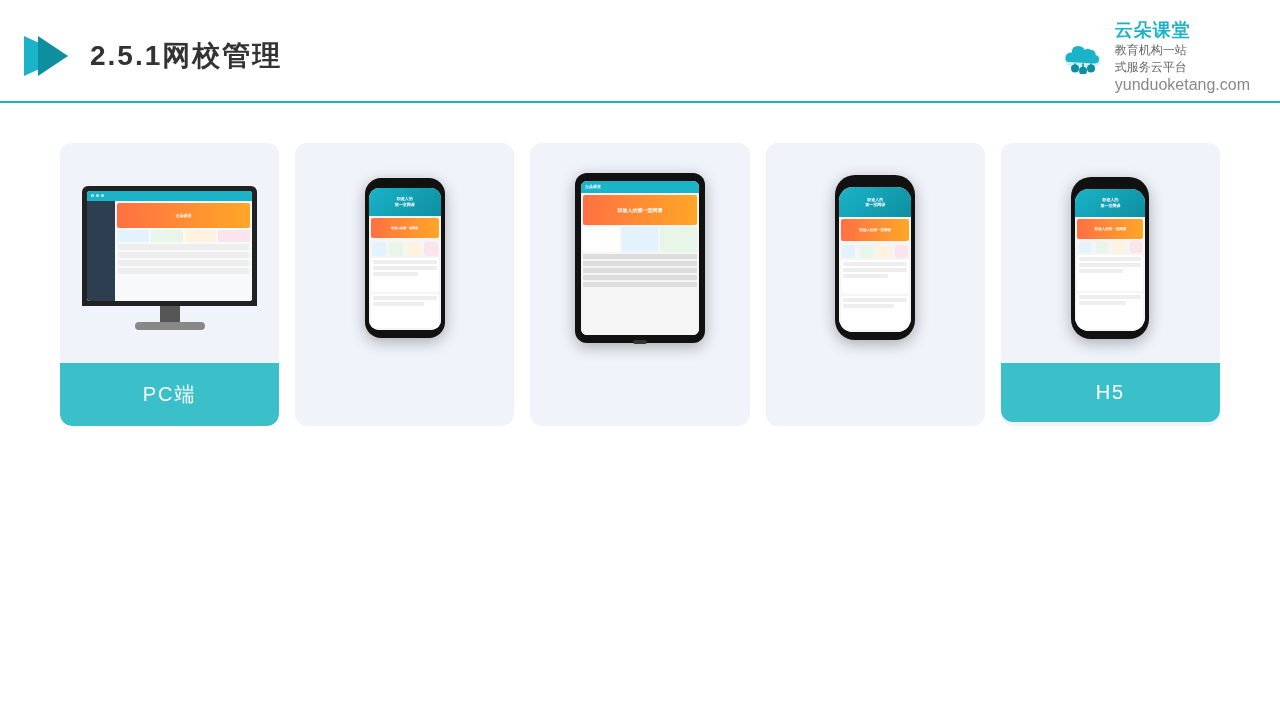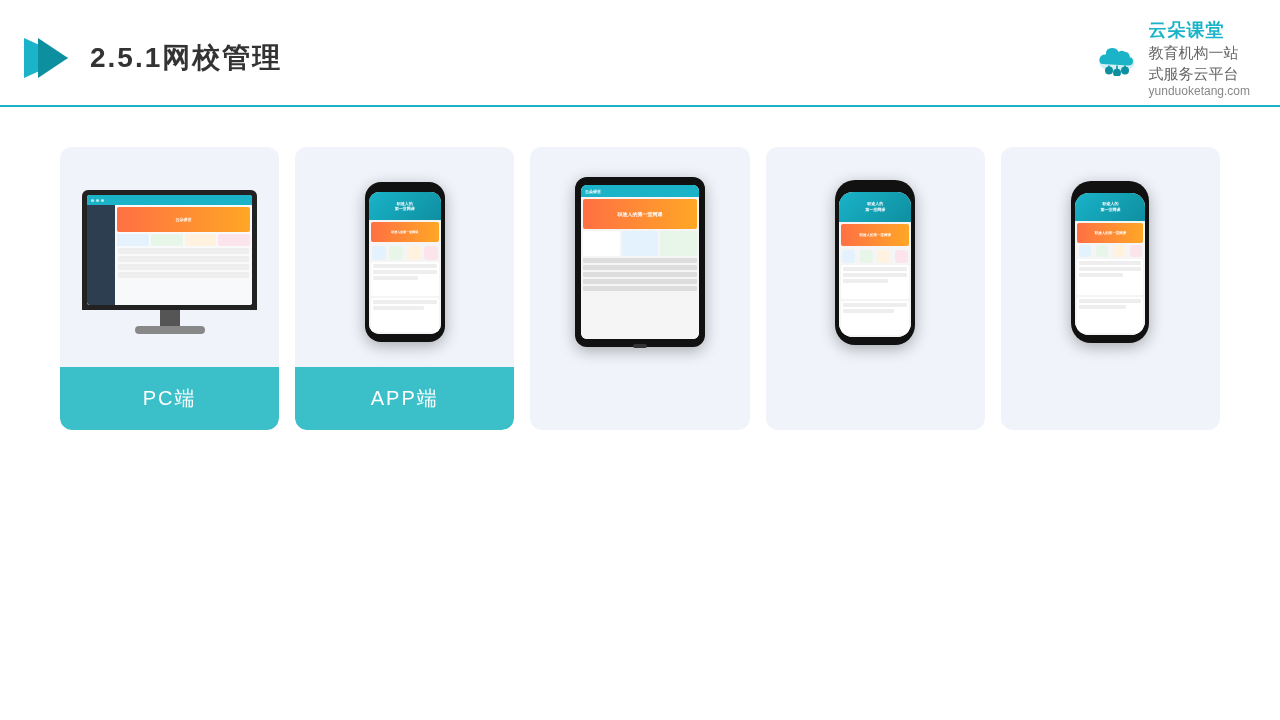"教育机构一站" .brand-slogan { font-size: 15px -> 12px }
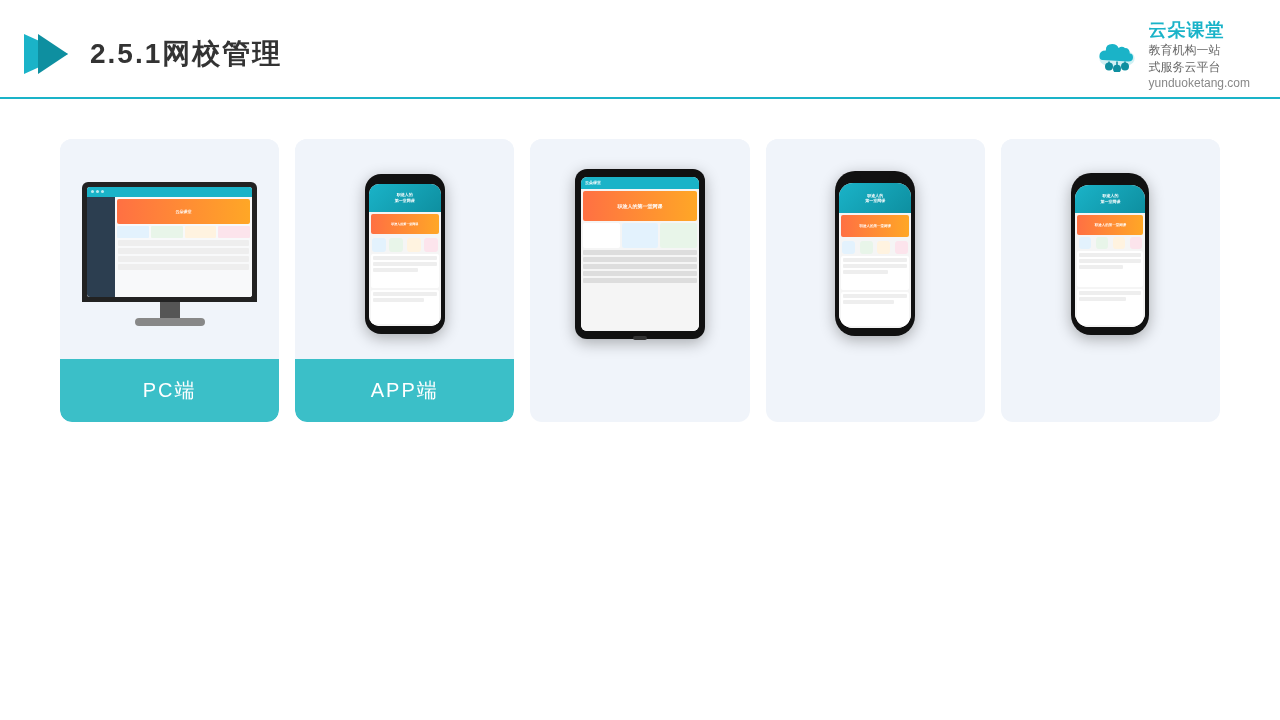"yunduoketang.com" .brand-url { font-size: 12px -> 16px }
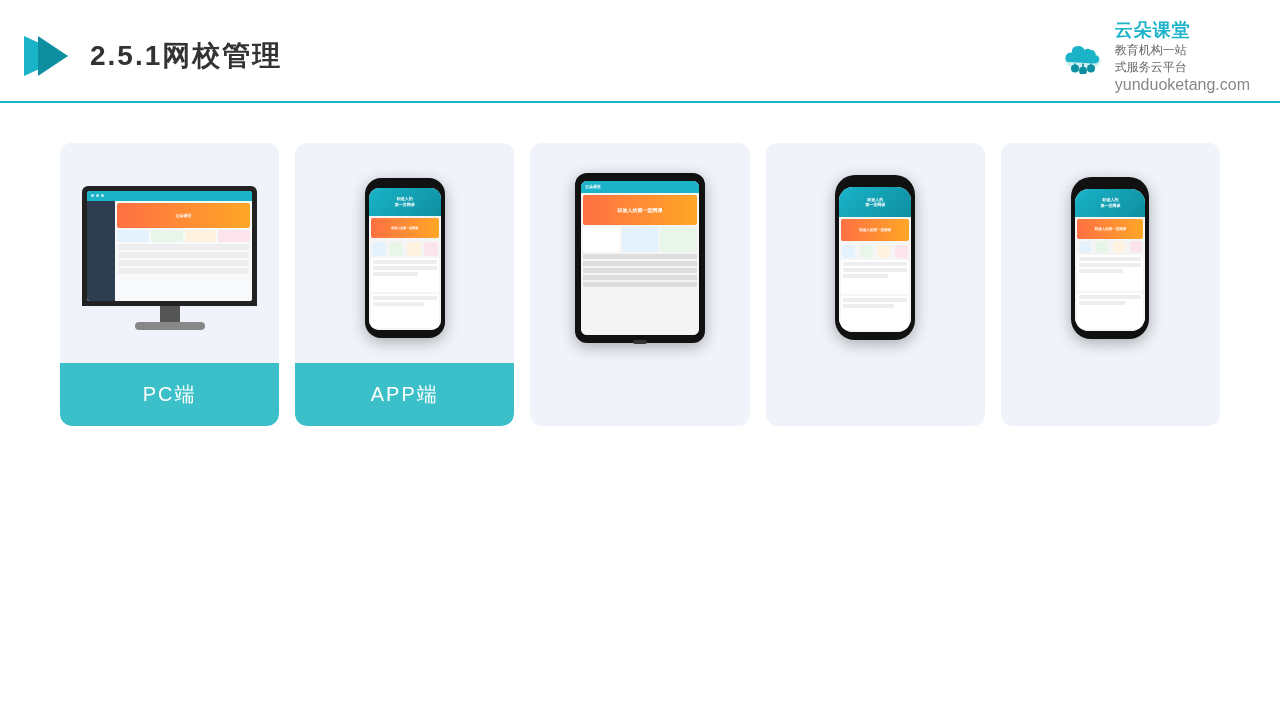"APP端" div.device-label-bar { html: <div> <span>APP端</span> </div> -> none }
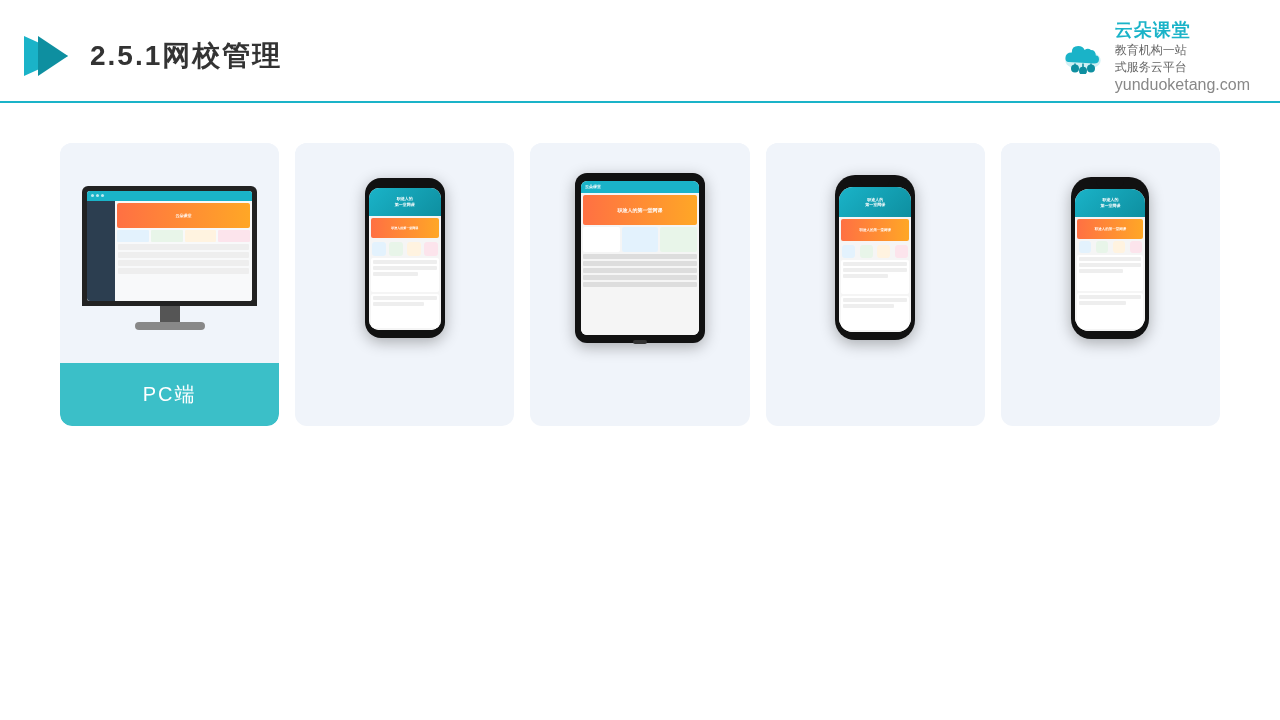"H5" div.device-label-bar { html: none -> <div> <span>H5</span> </div> }
